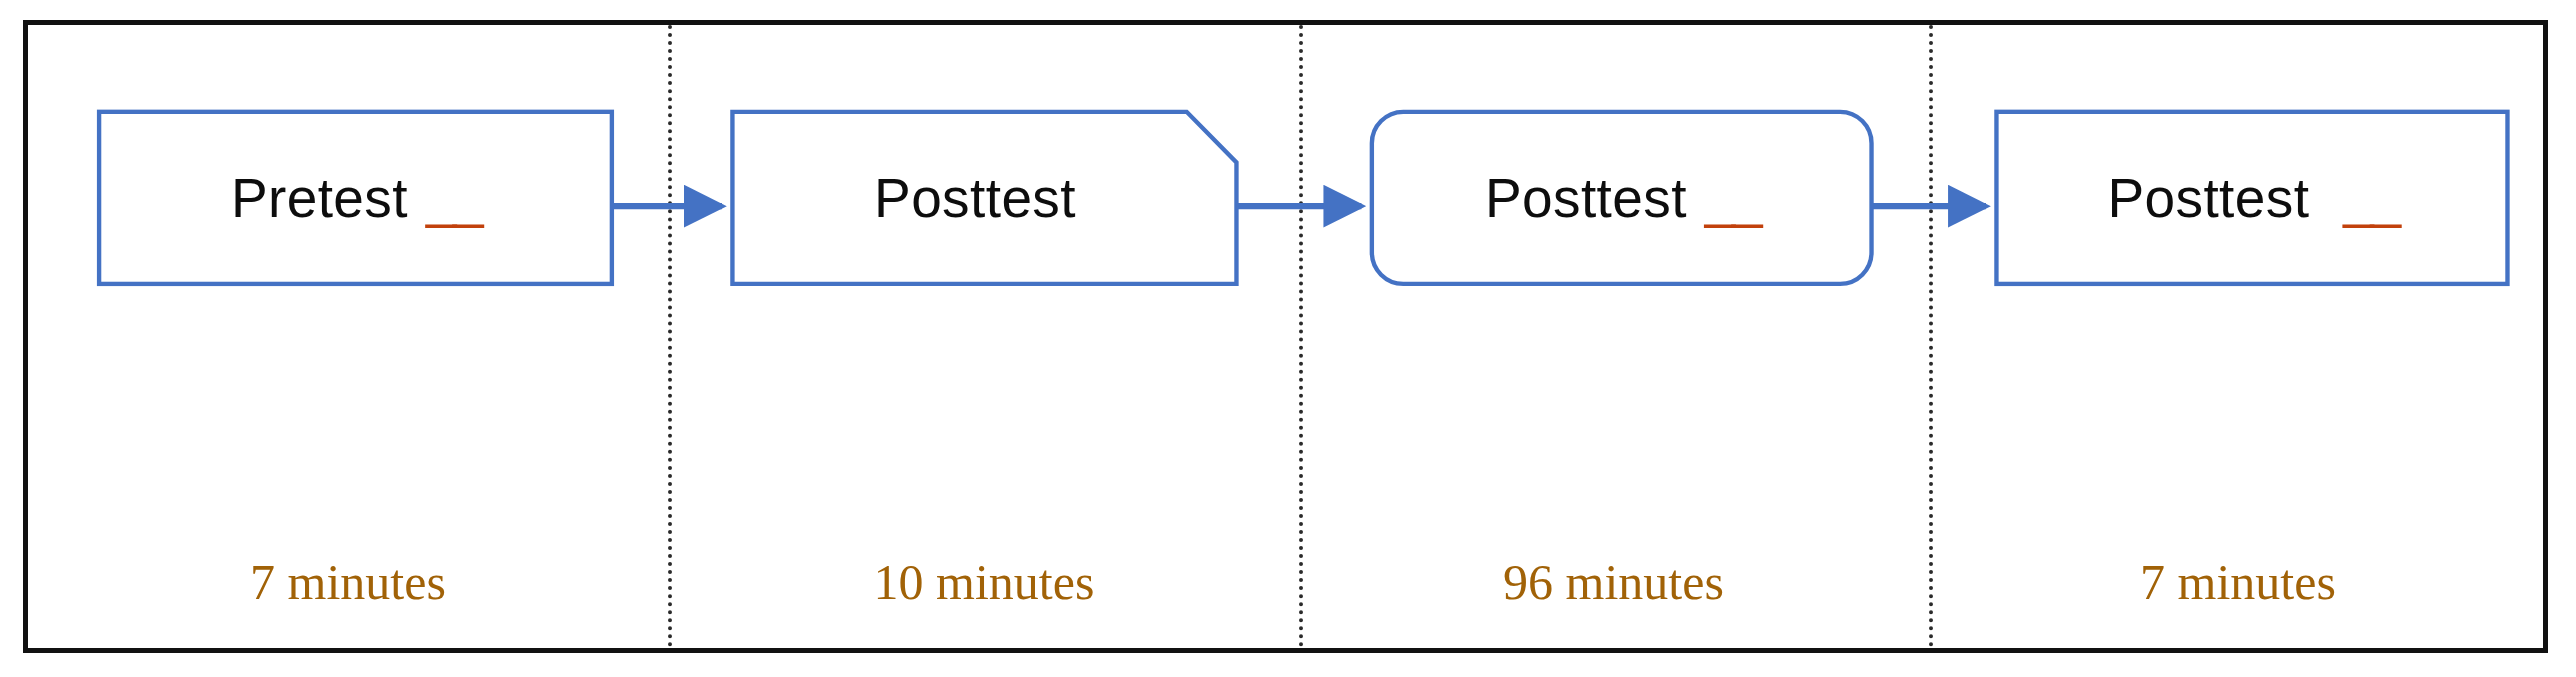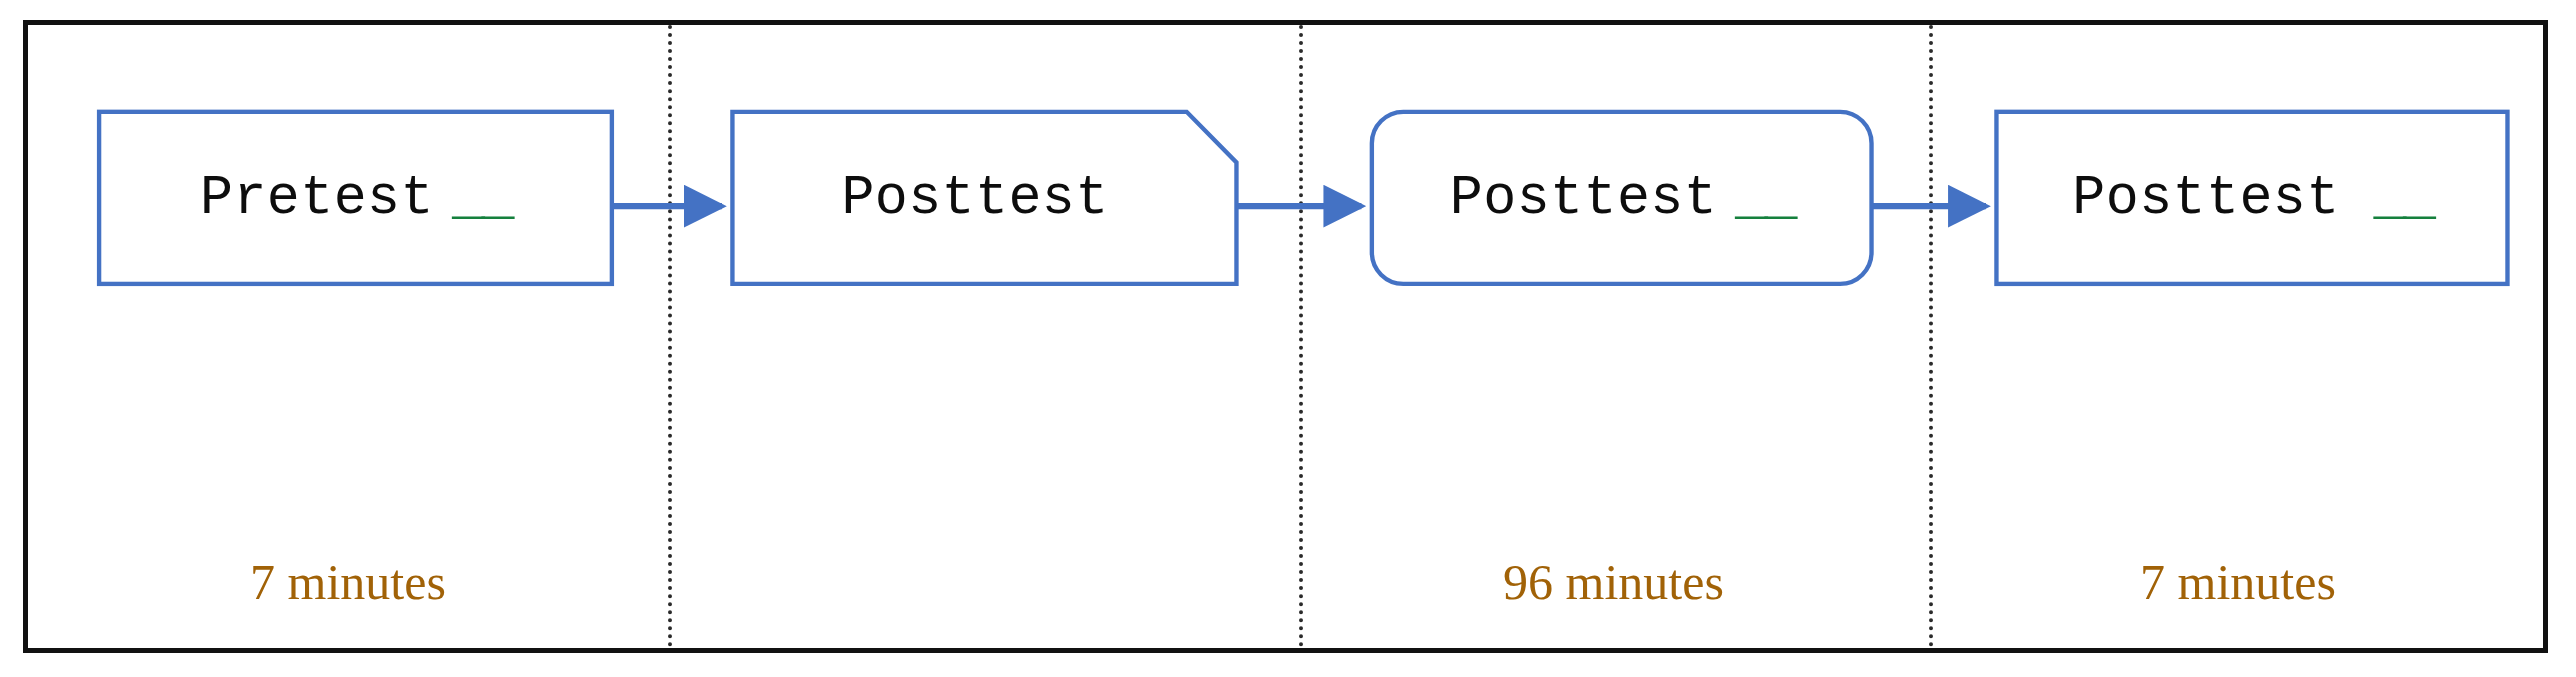"Pretest" .node-label { font-family: Liberation Mono, monospace -> Liberation Sans, sans-serif }
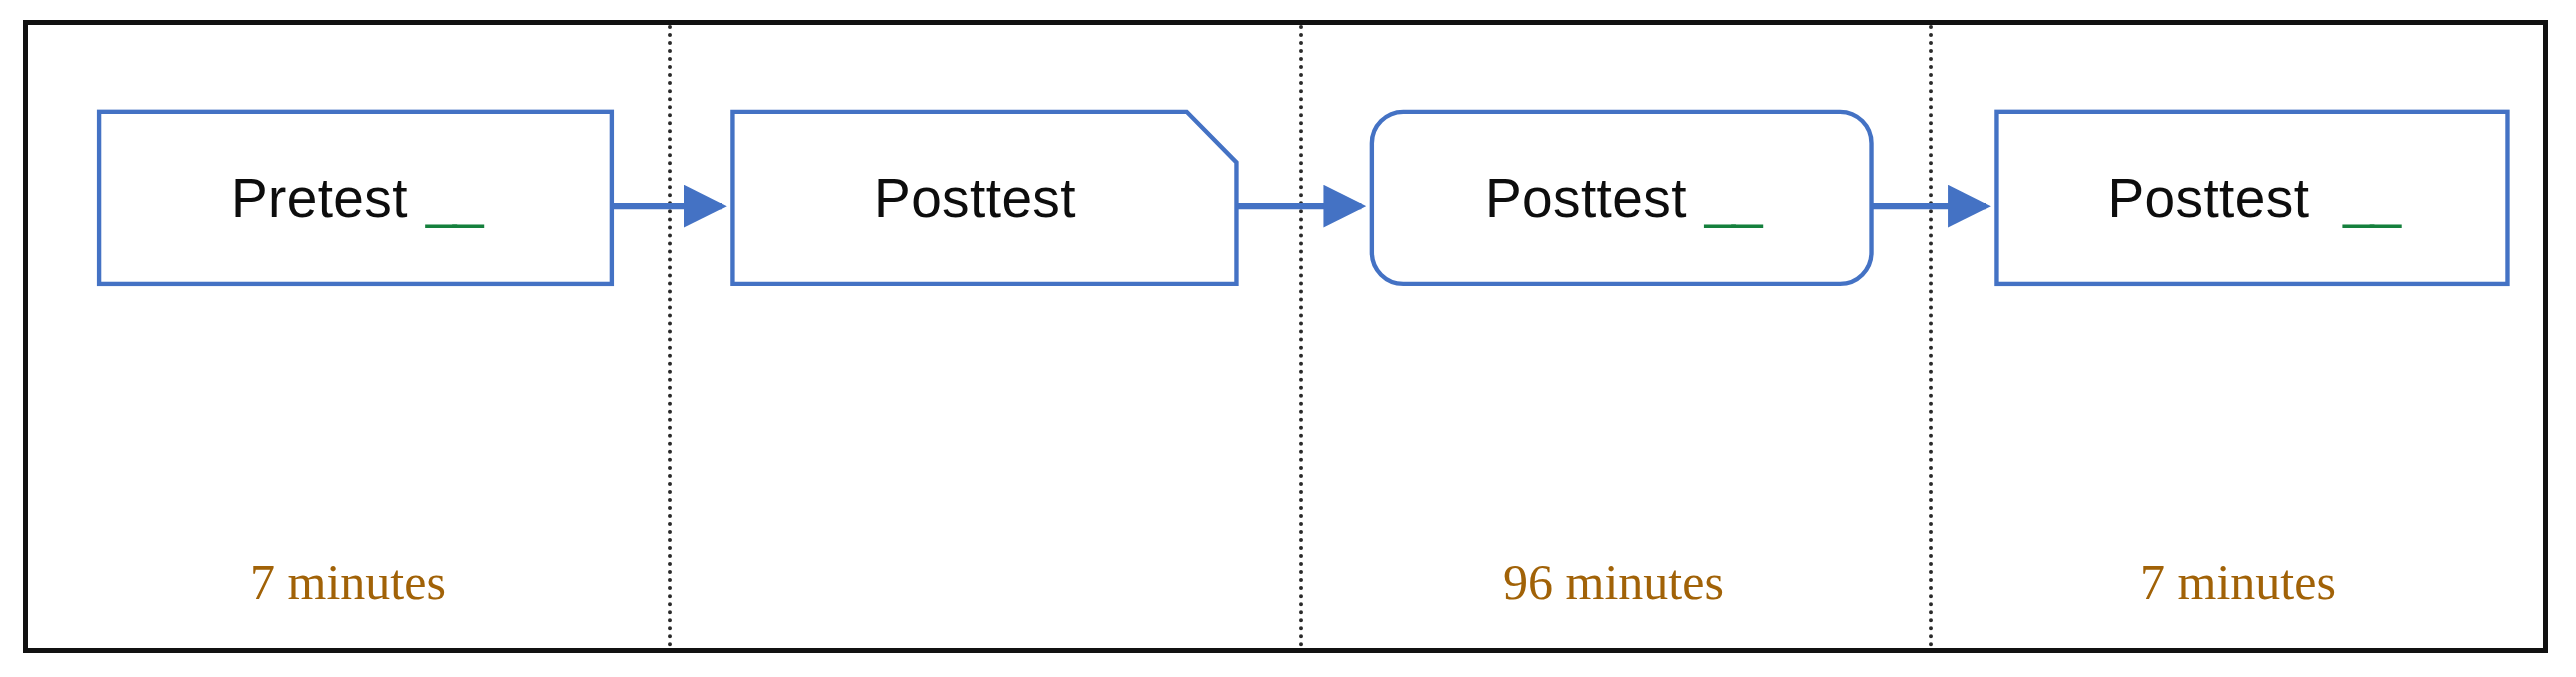"__" .node-label .underscore { color: #15803d -> #c2410c }
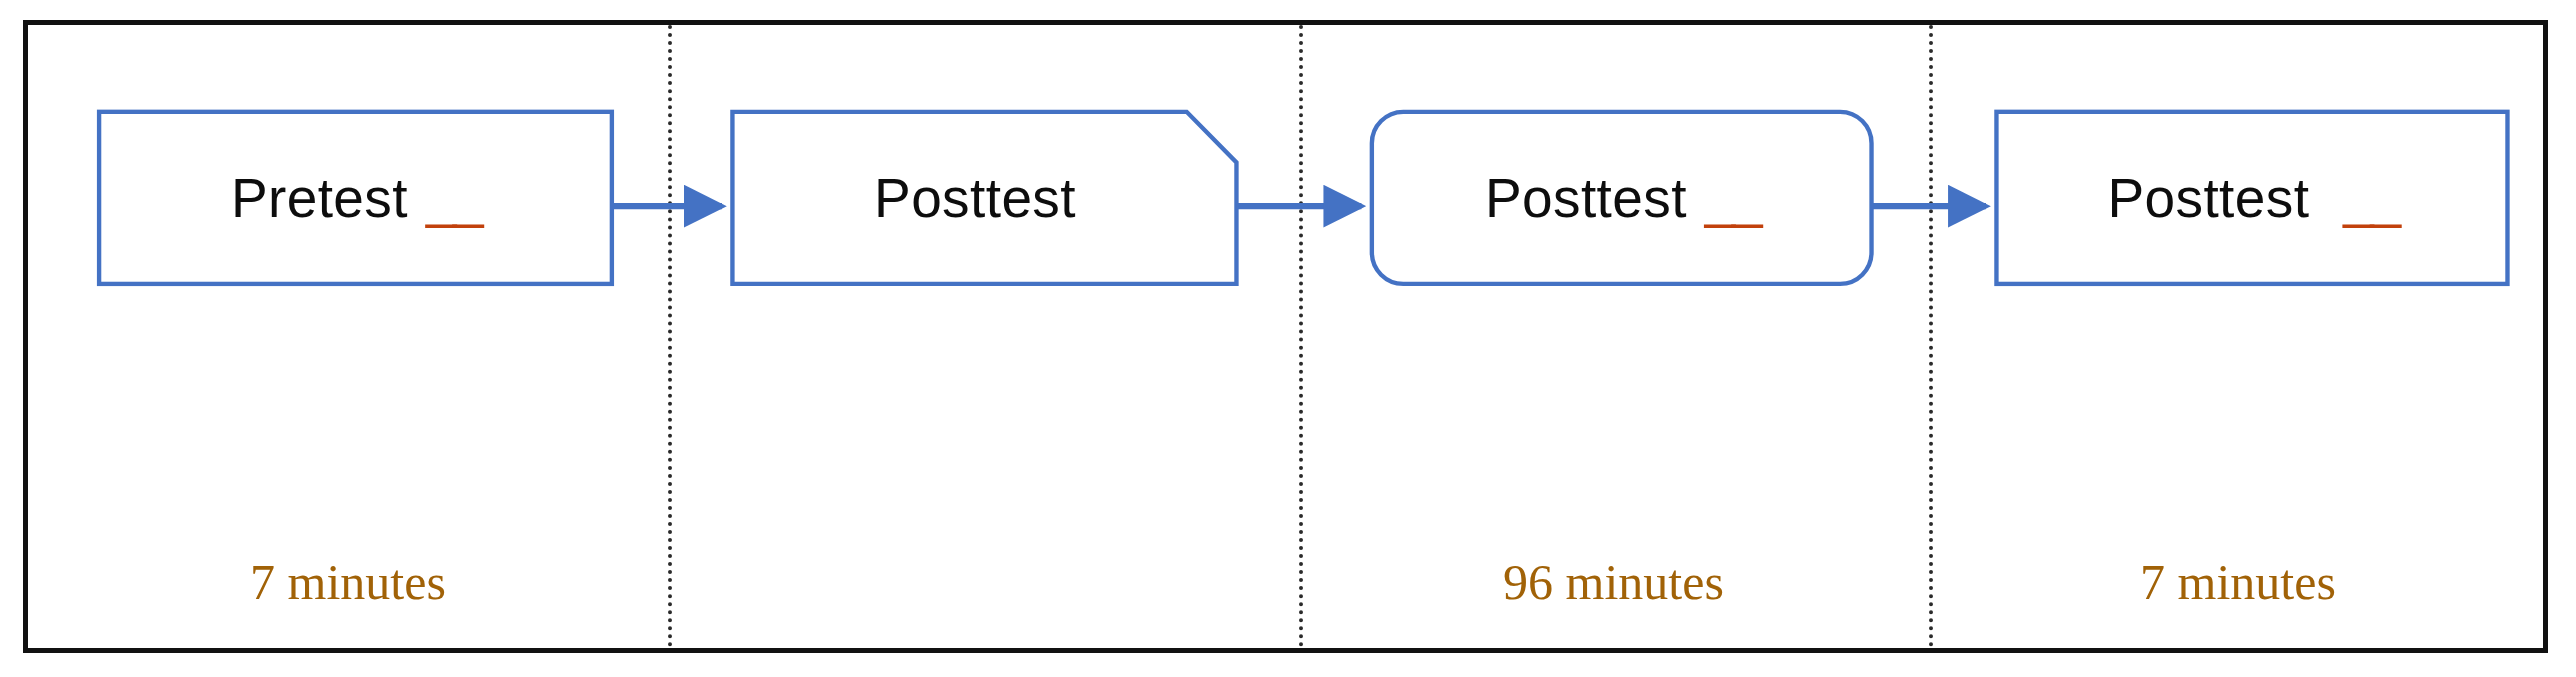"10 minutes" div.duration { html: none -> <div>10 minutes</div> }
